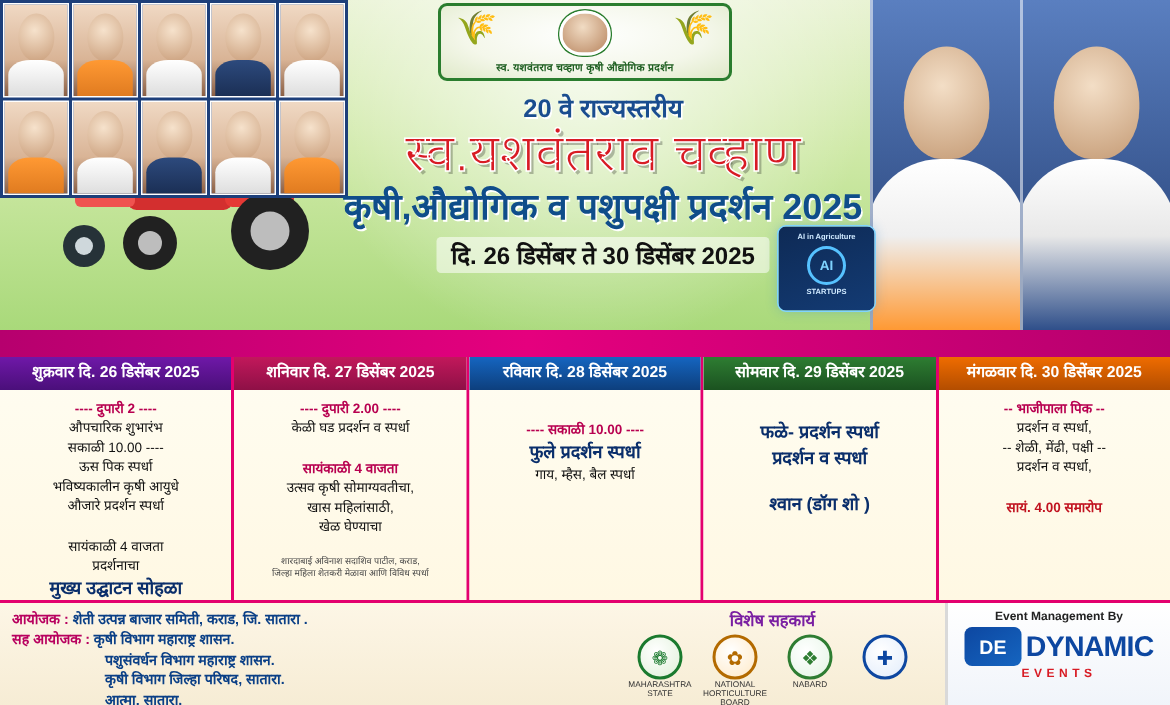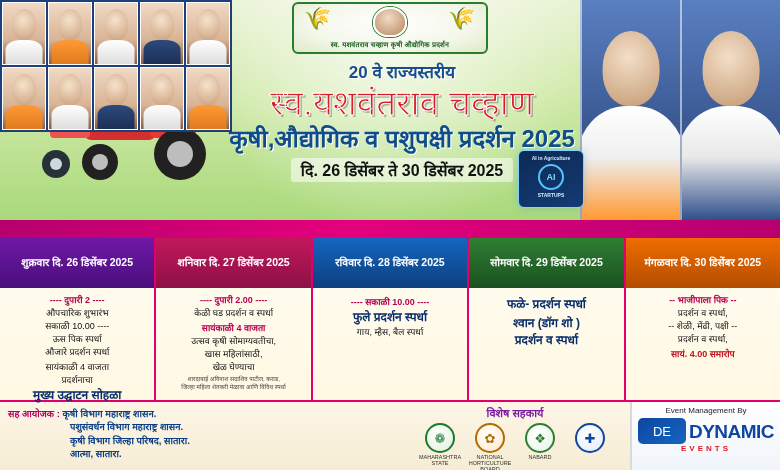"शुक्रवार दि. 26 डिसेंबर 2025" .day-head { padding: 19px 2px -> 5px 2px }
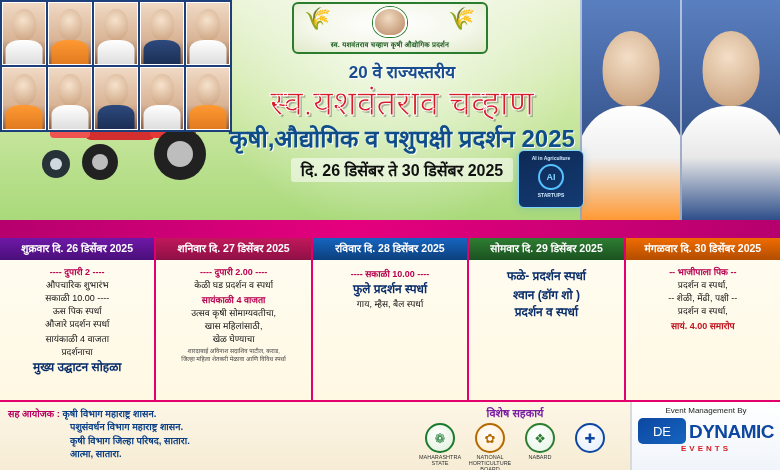"---- सकाळी 10.00 ----" .ln.sp { margin-top: 2px -> 14px }
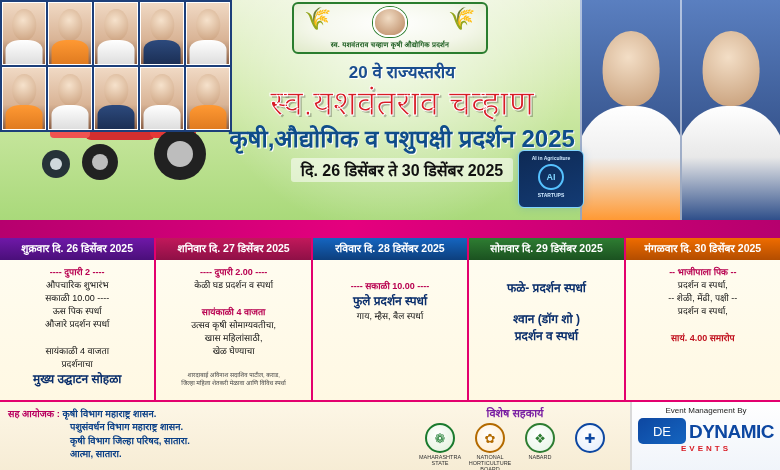"भविष्यकालीन कृषी आयुधे" span.ln { html: none -> <span>भविष्यकालीन कृषी आयुधे</span> }
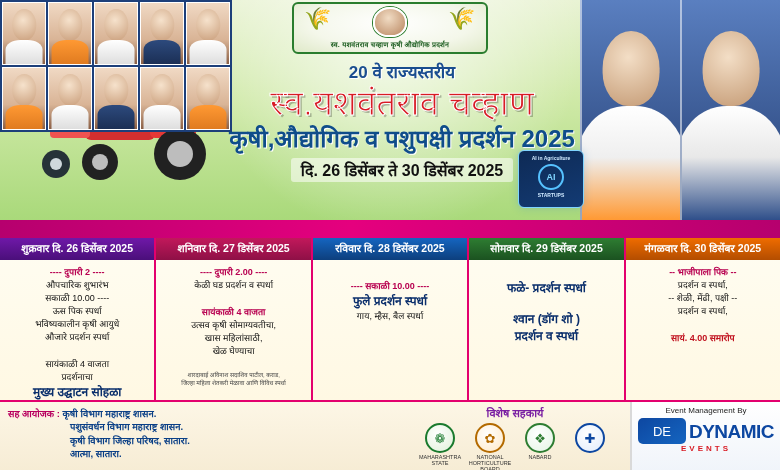"श्वान (डॉग शो )" span.ln { order: before "प्रदर्शन व स्पर्धा" -> after "प्रदर्शन व स्पर्धा" }
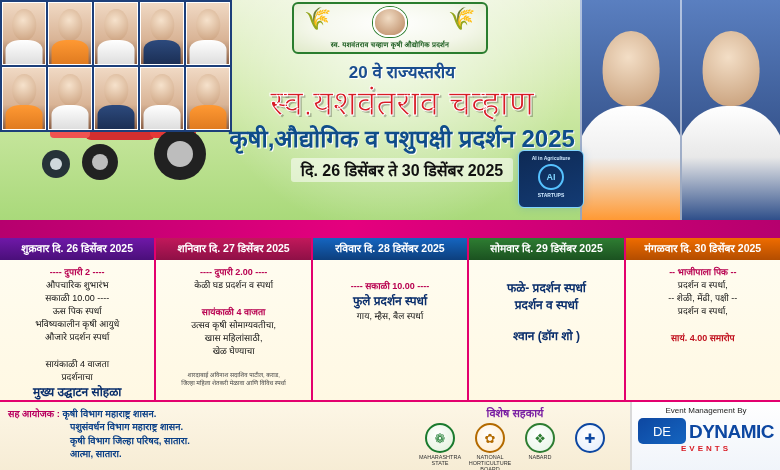"आयोजक : शेती उत्पन्न बाजार" div { html: none -> <div> <span>आयोजक :</span> <span>शेती उत्पन्न बाजार समिती, कराड, जि. सातारा .</span> </div> }
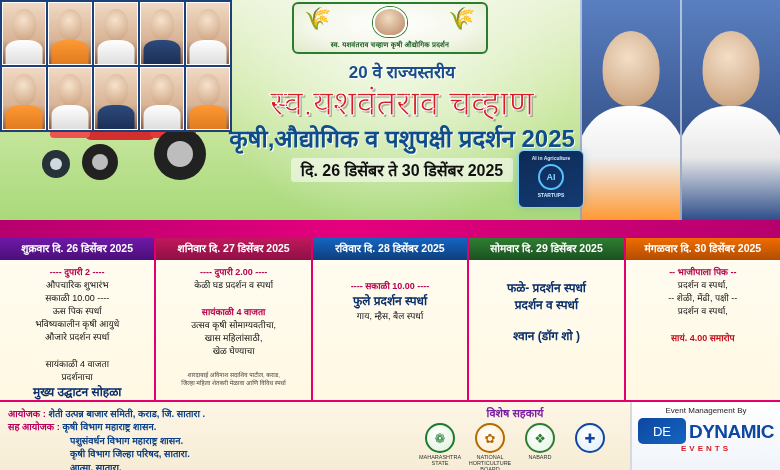"Event Management By" .em-title { font-weight: normal -> bold }
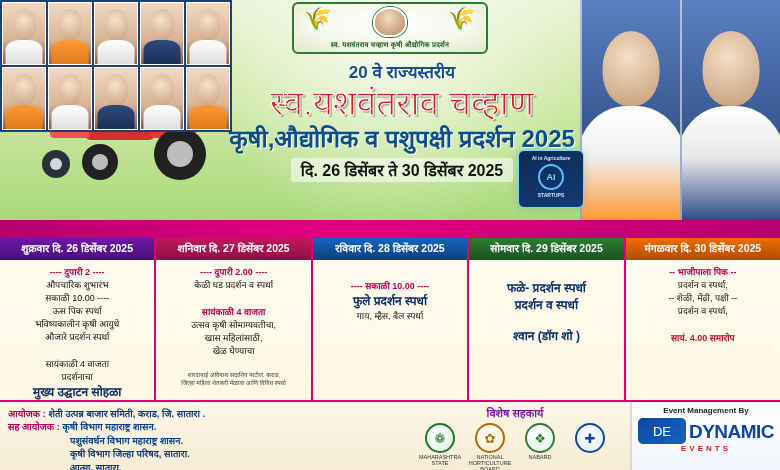"DE" .em-mark { font-weight: normal -> bold; width: 48px -> 38px }
